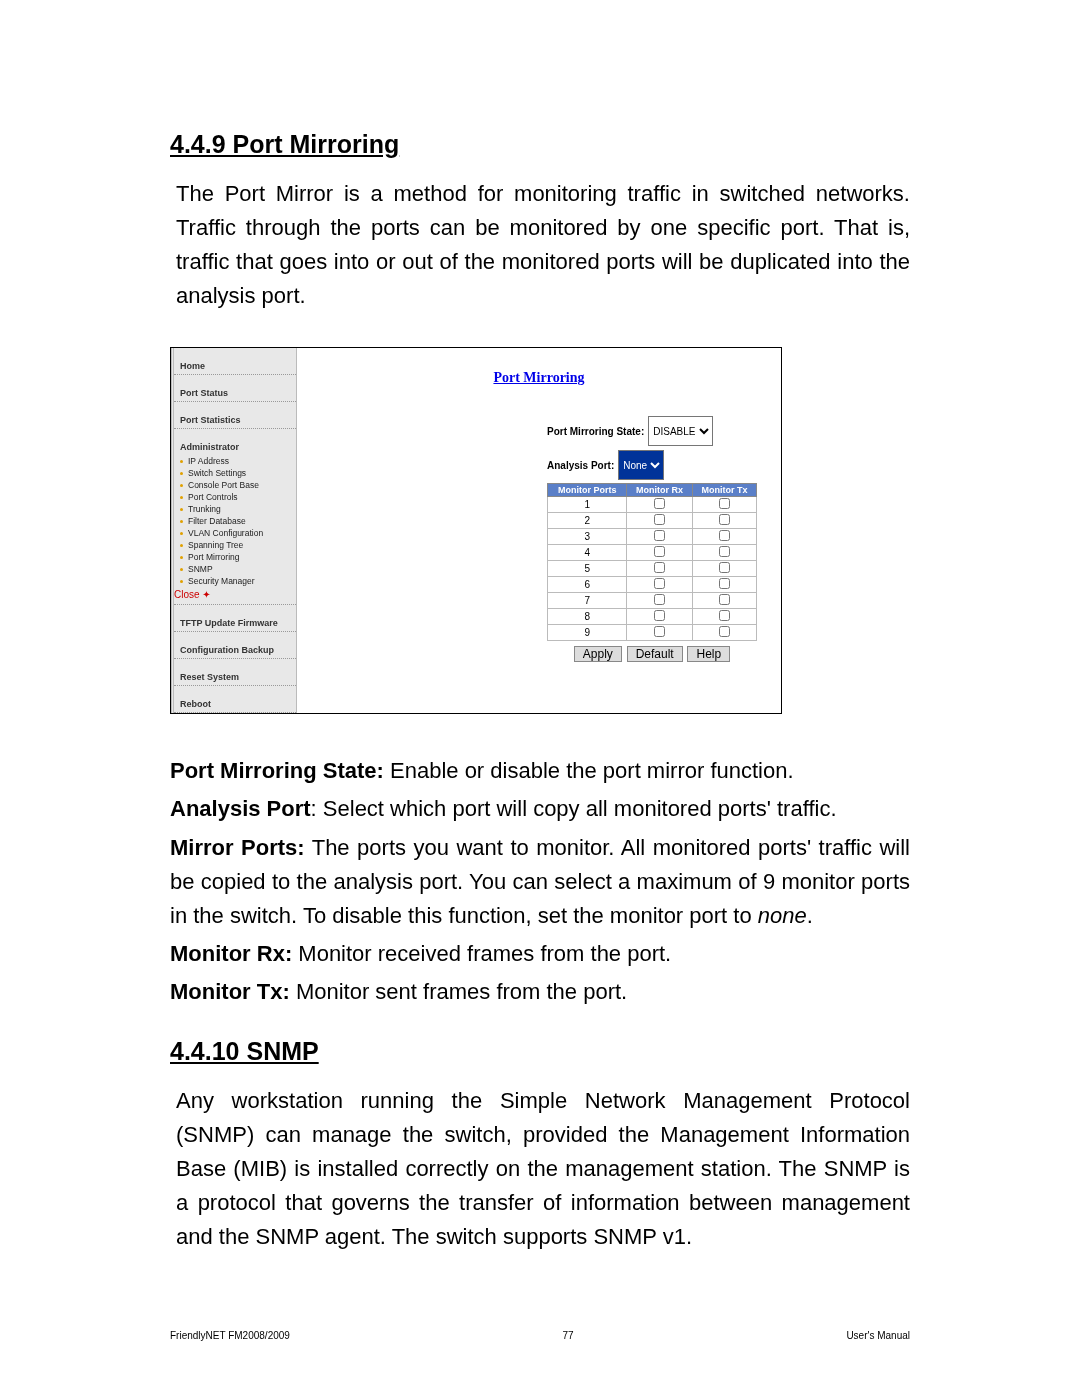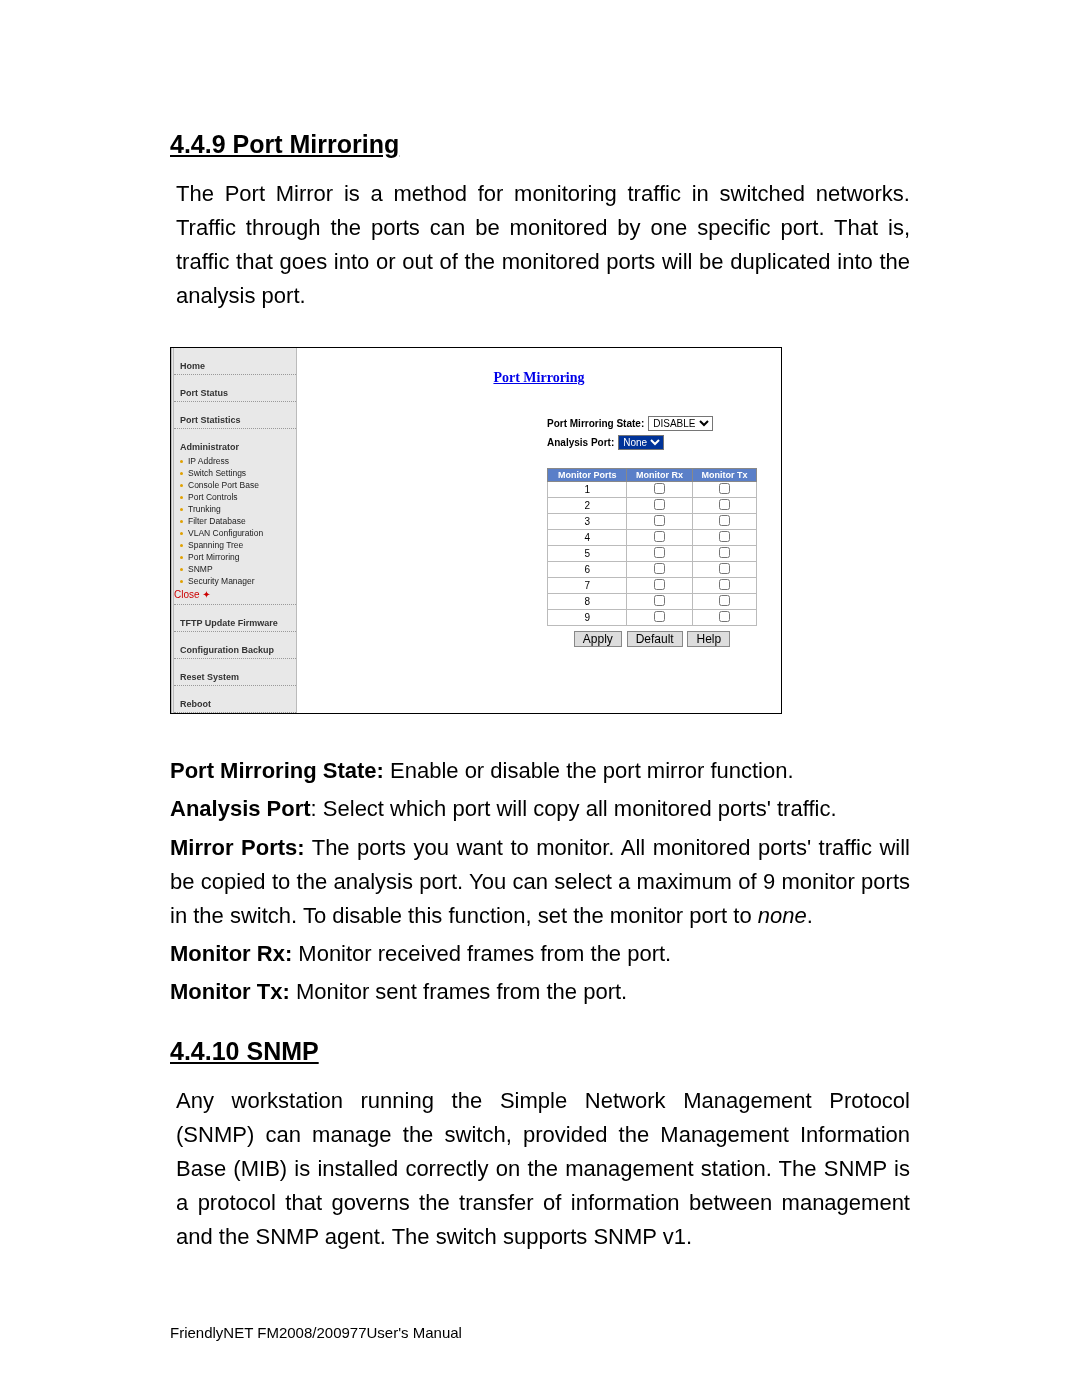"DISABLE" .sel { height: 15px -> 30px }
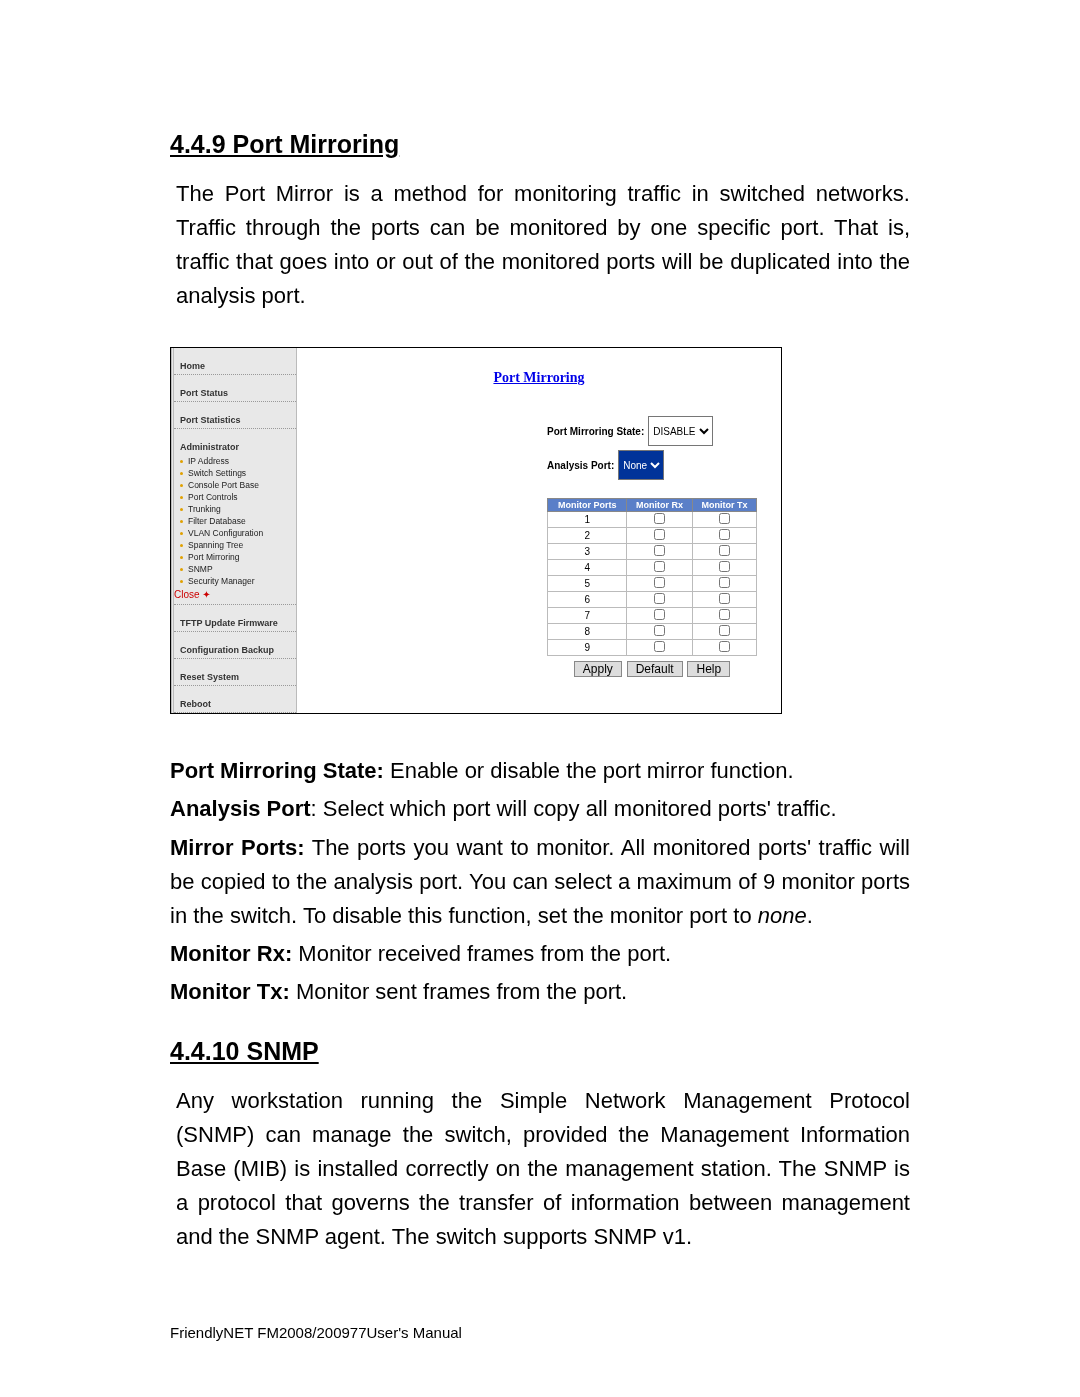"Monitor Ports" table.ports { margin-top: 16px -> 1px }
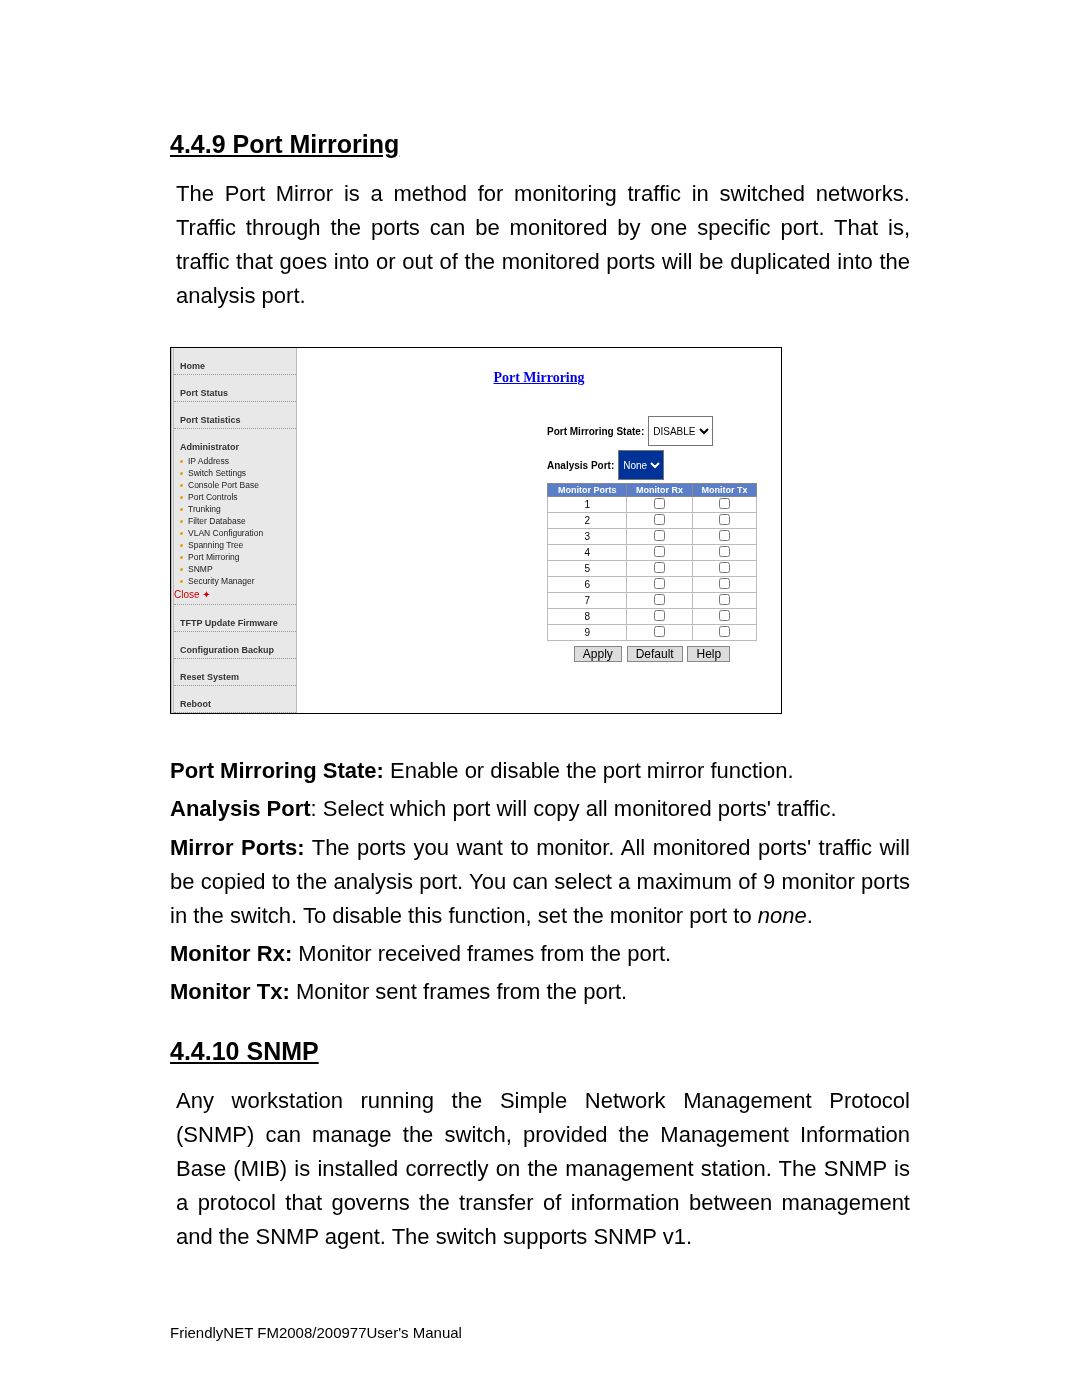"FriendlyNET FM2008/2009" .footer { font-size: 15px -> 10px; justify-content: flex-start -> space-between }
